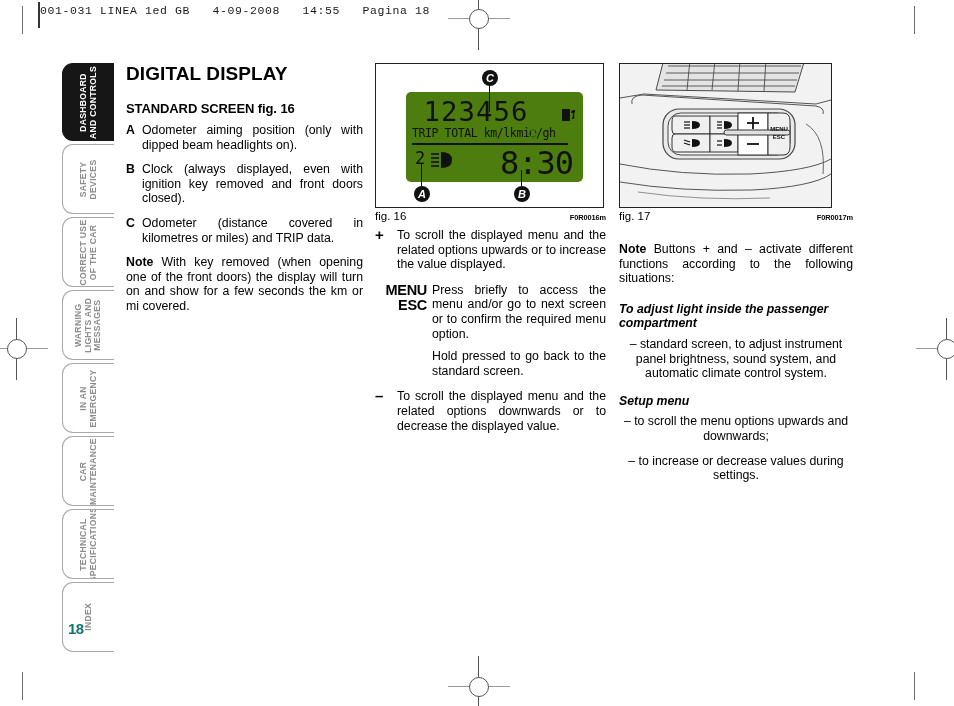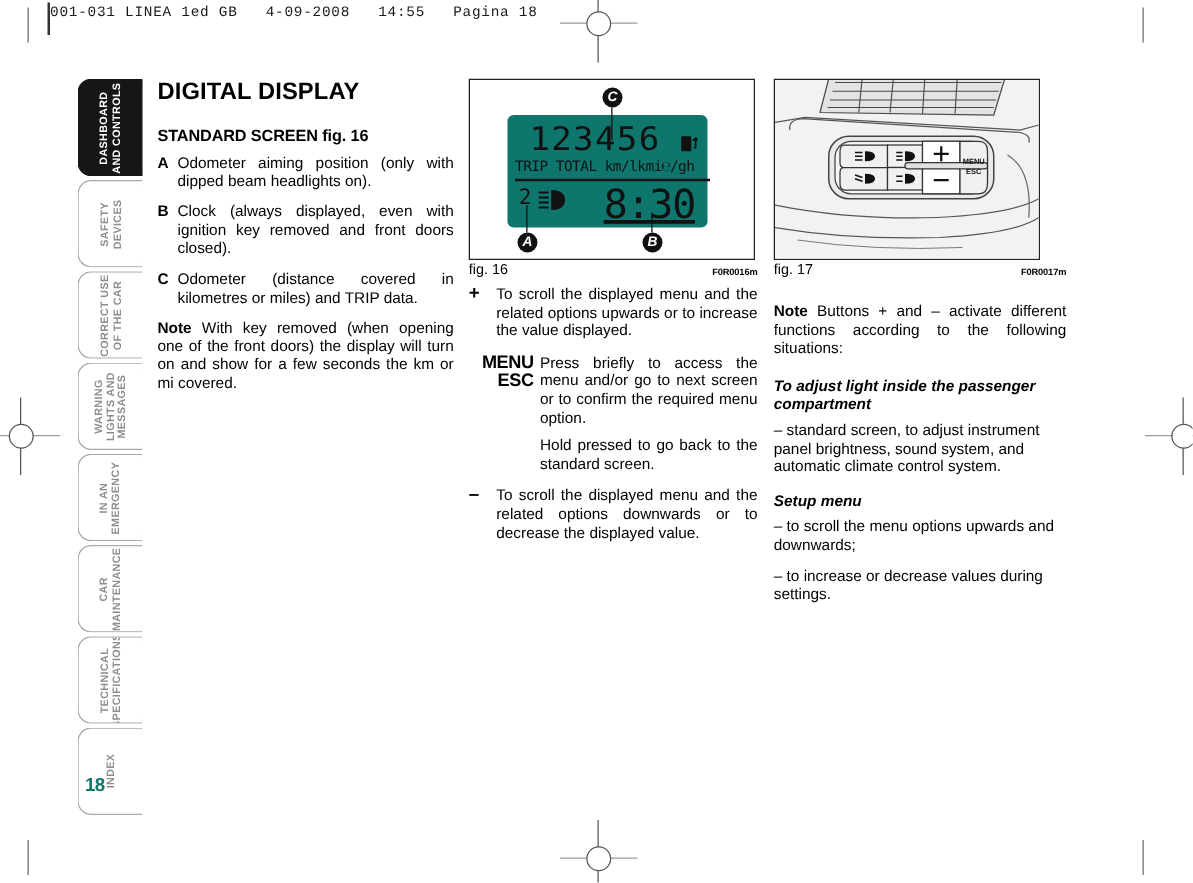"123456" #lcd { background: #0f766e -> #4d7c0f; padding-left: 24px -> none; width: 136px -> 177px }
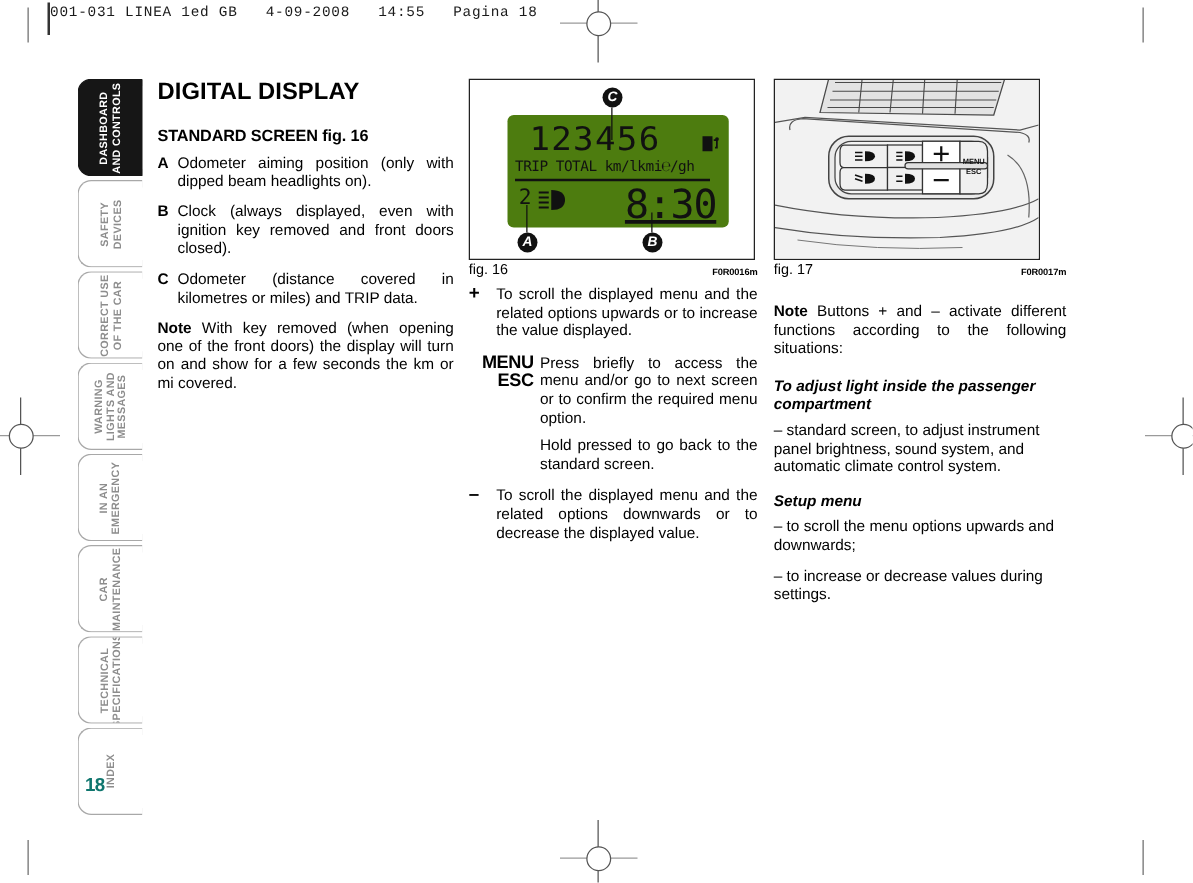"8:30" #lcd-clock { text-decoration: underline -> none }
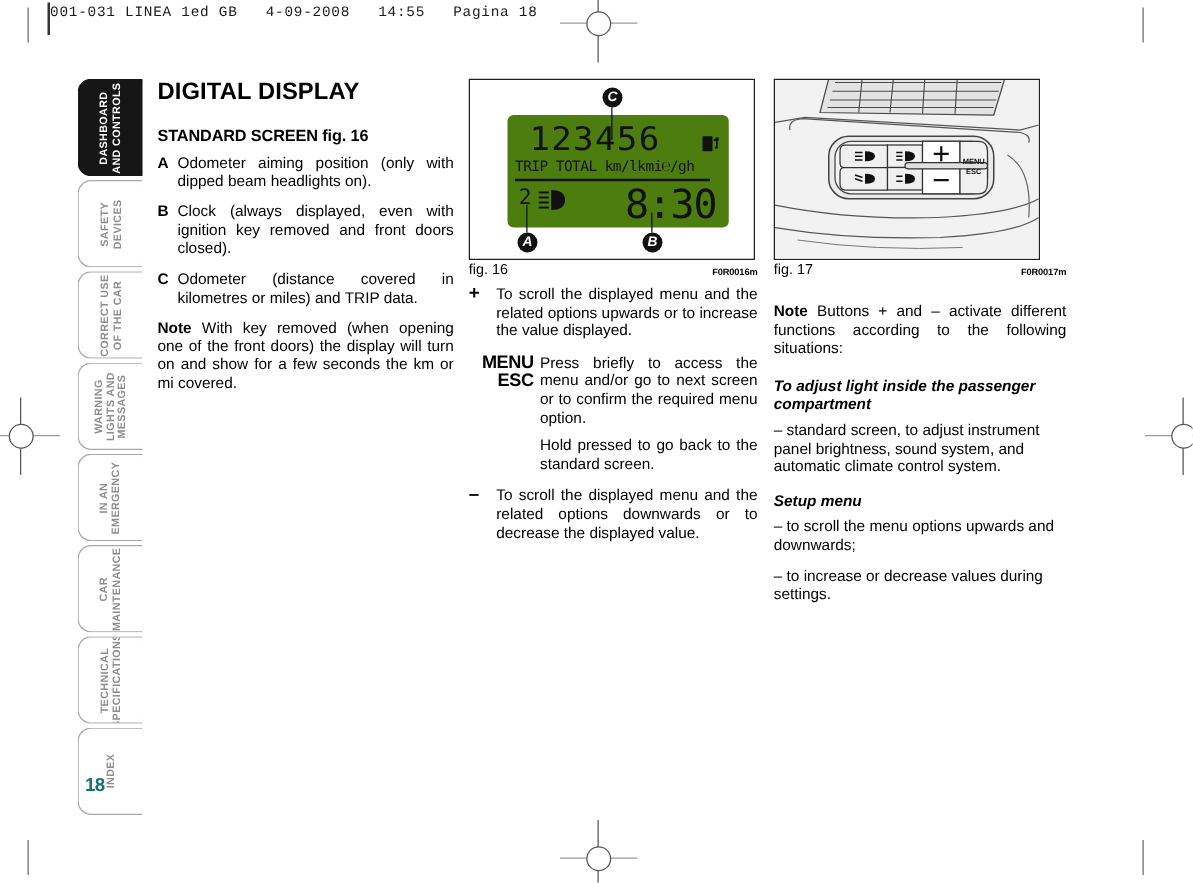"– standard screen, to adjust" p.body.nojust { text-align: left -> center }
